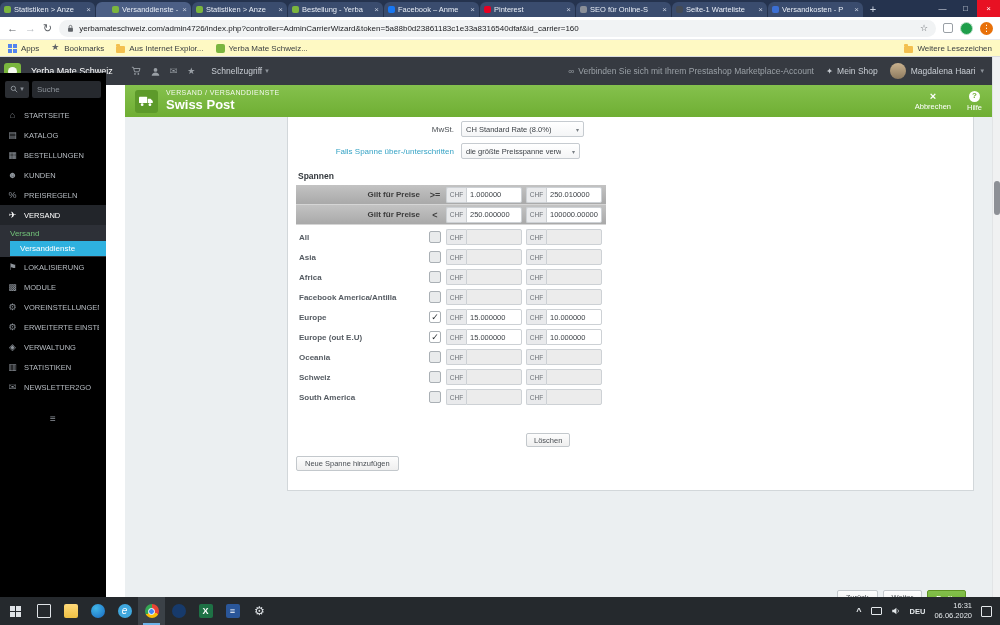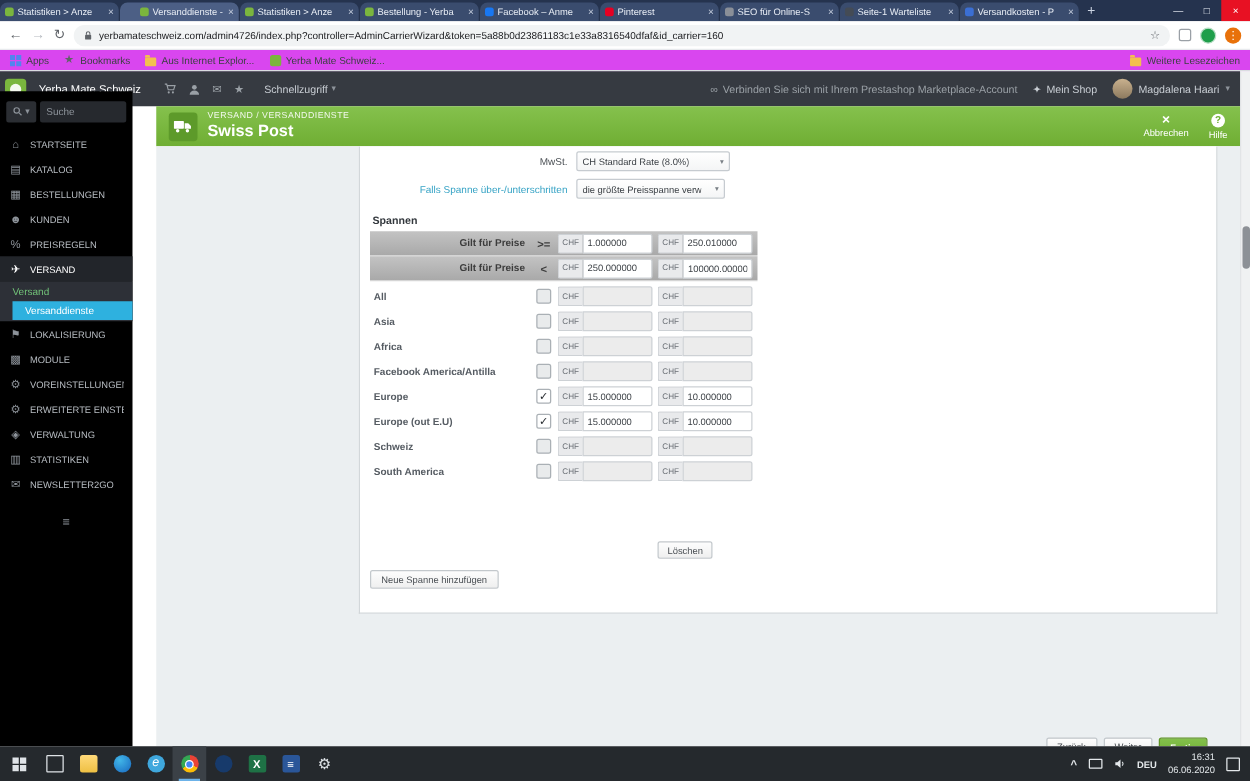"Apps" .bookmarksbar { background: #d946ef -> #fef9c3 }
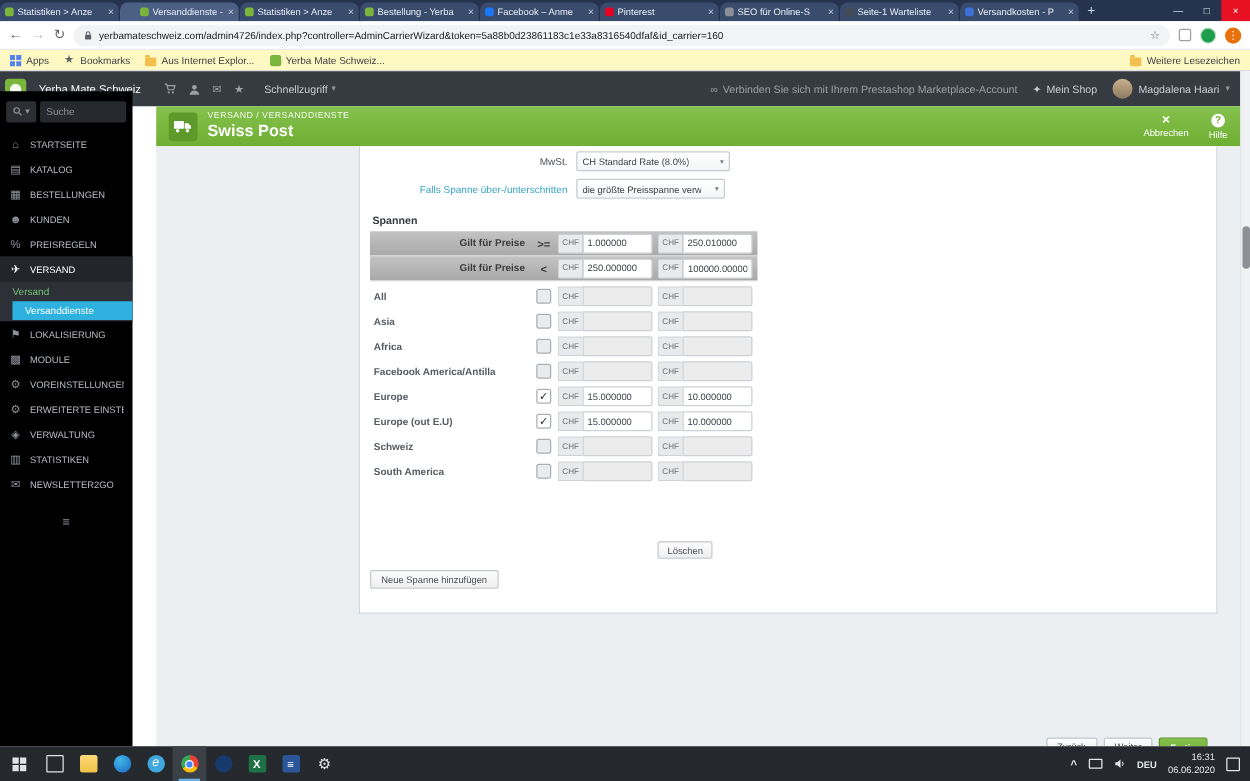"Oceania" div.prow { html: none -> <div> <div>Oceania</div> <div> <div></div> </div> <div> <span>CHF</span> <input> </div> <div> <span>CHF</span> <input> </div> </div> }
